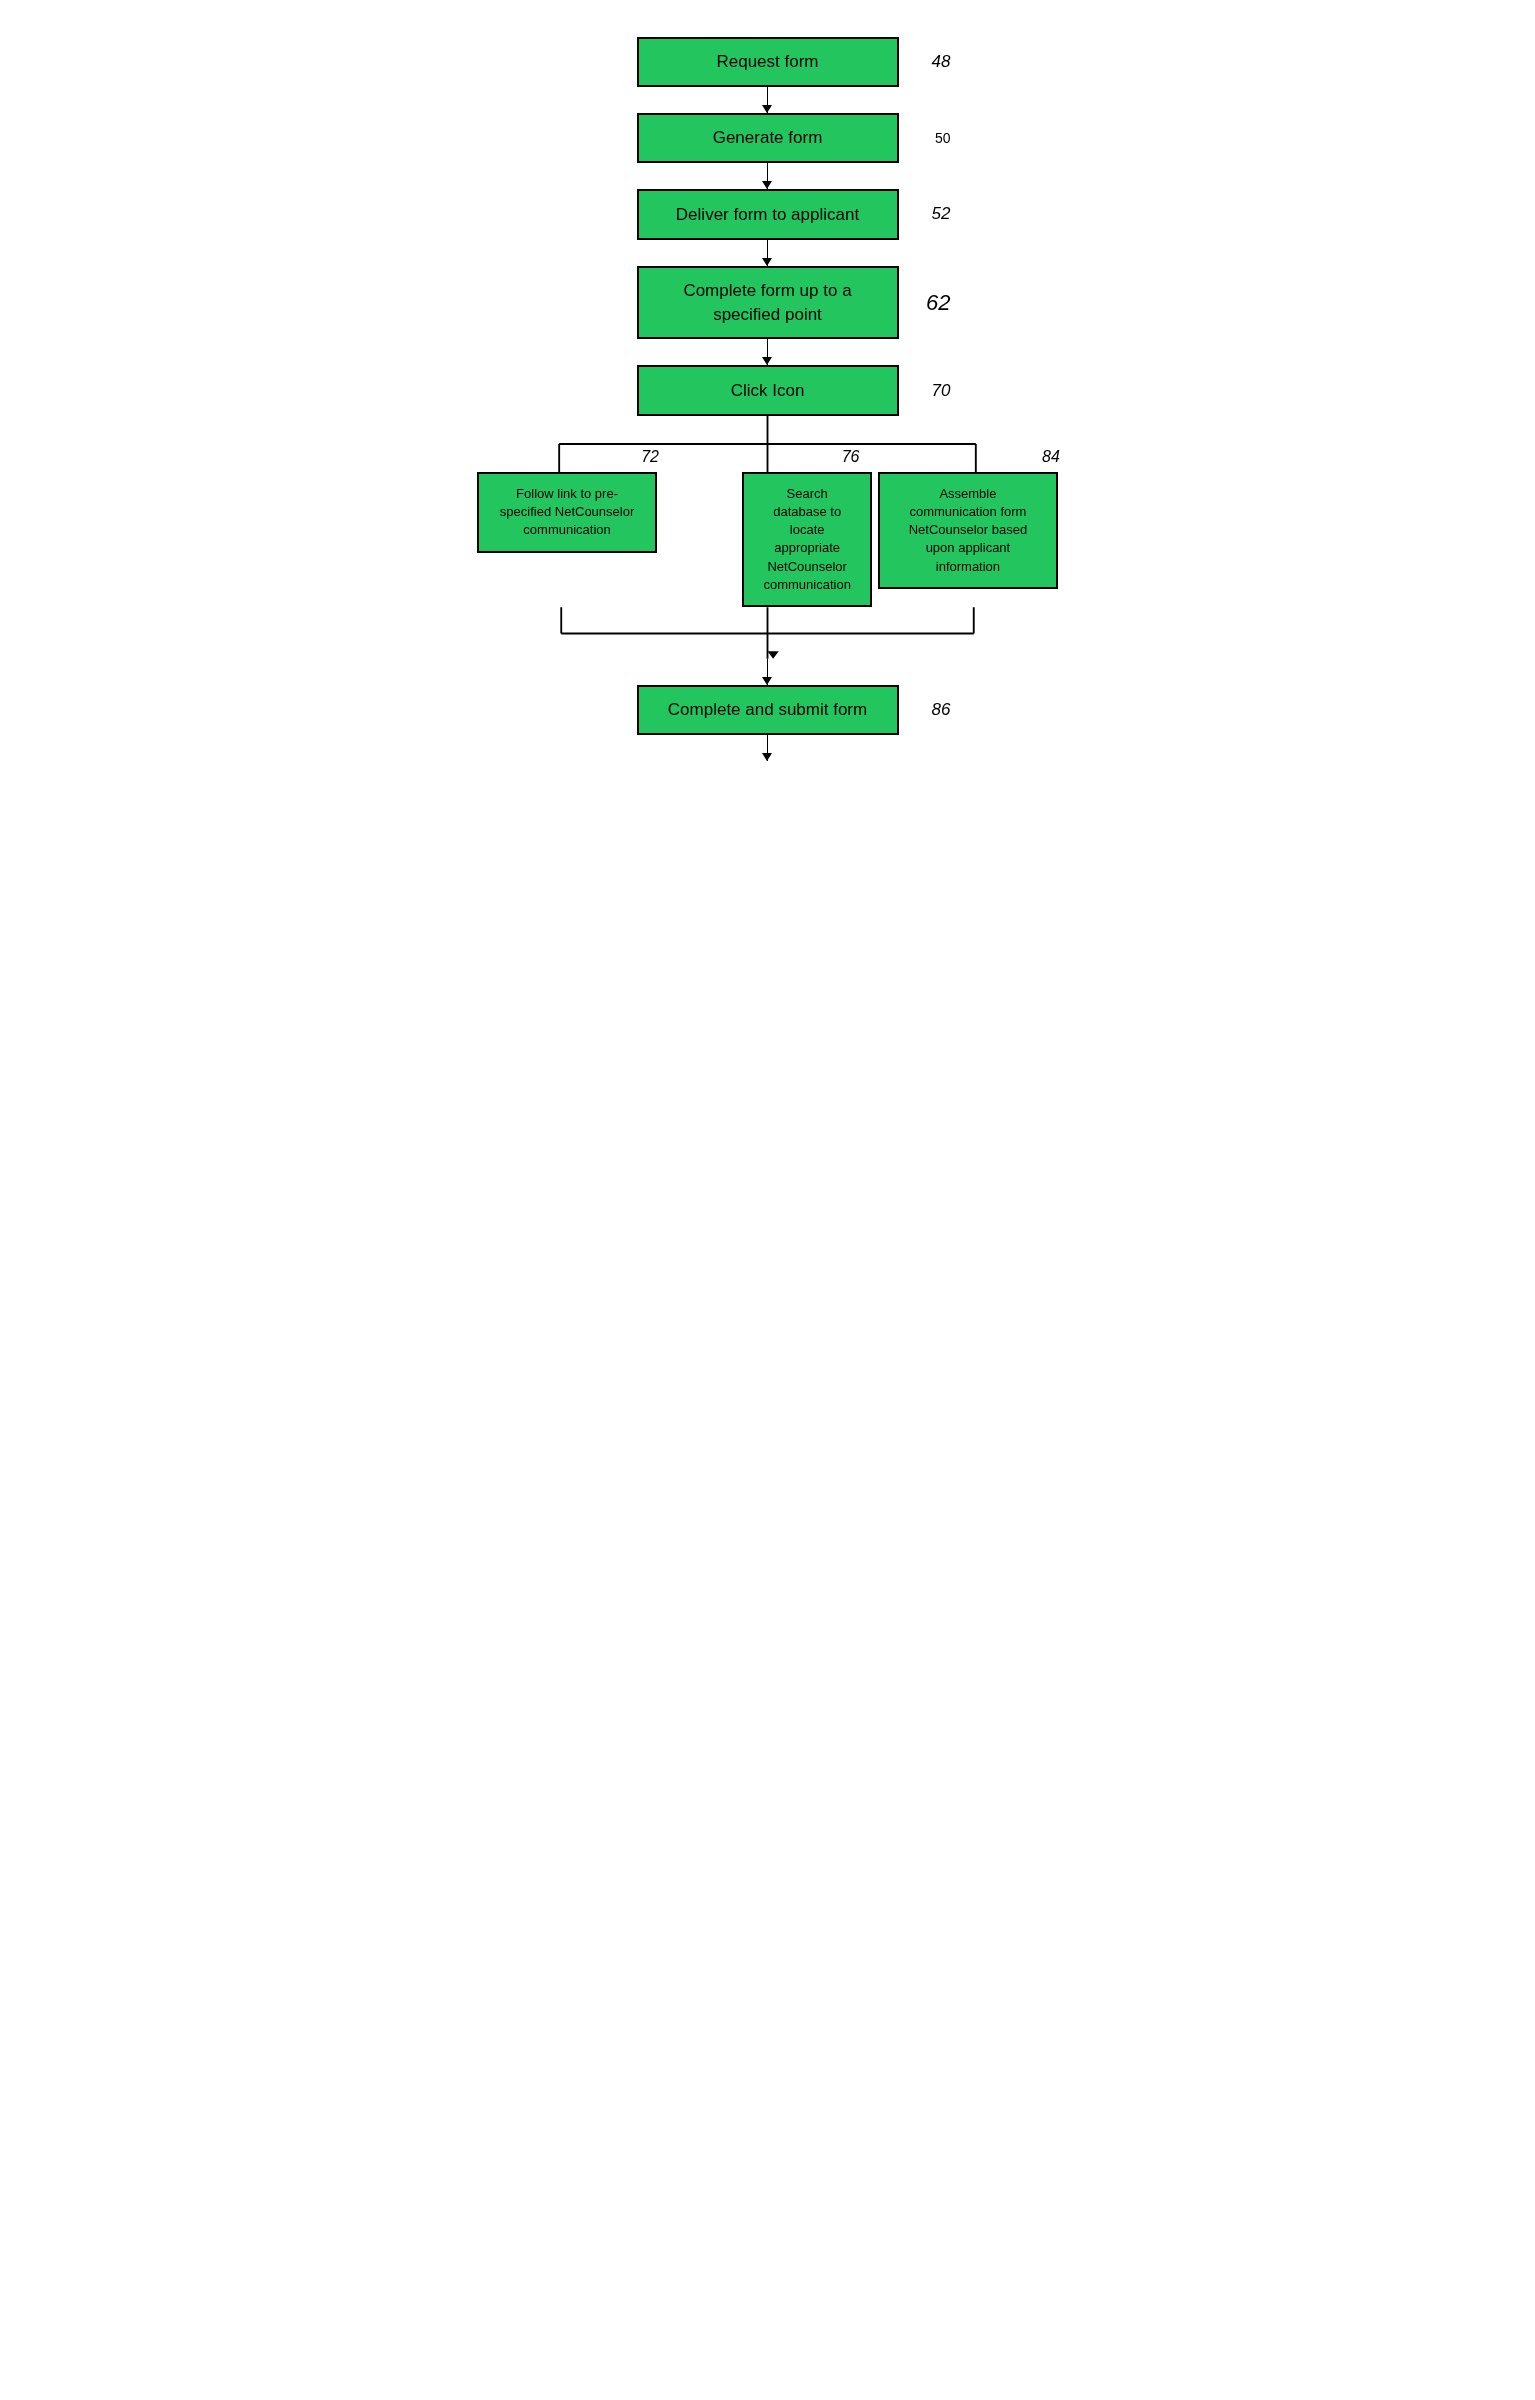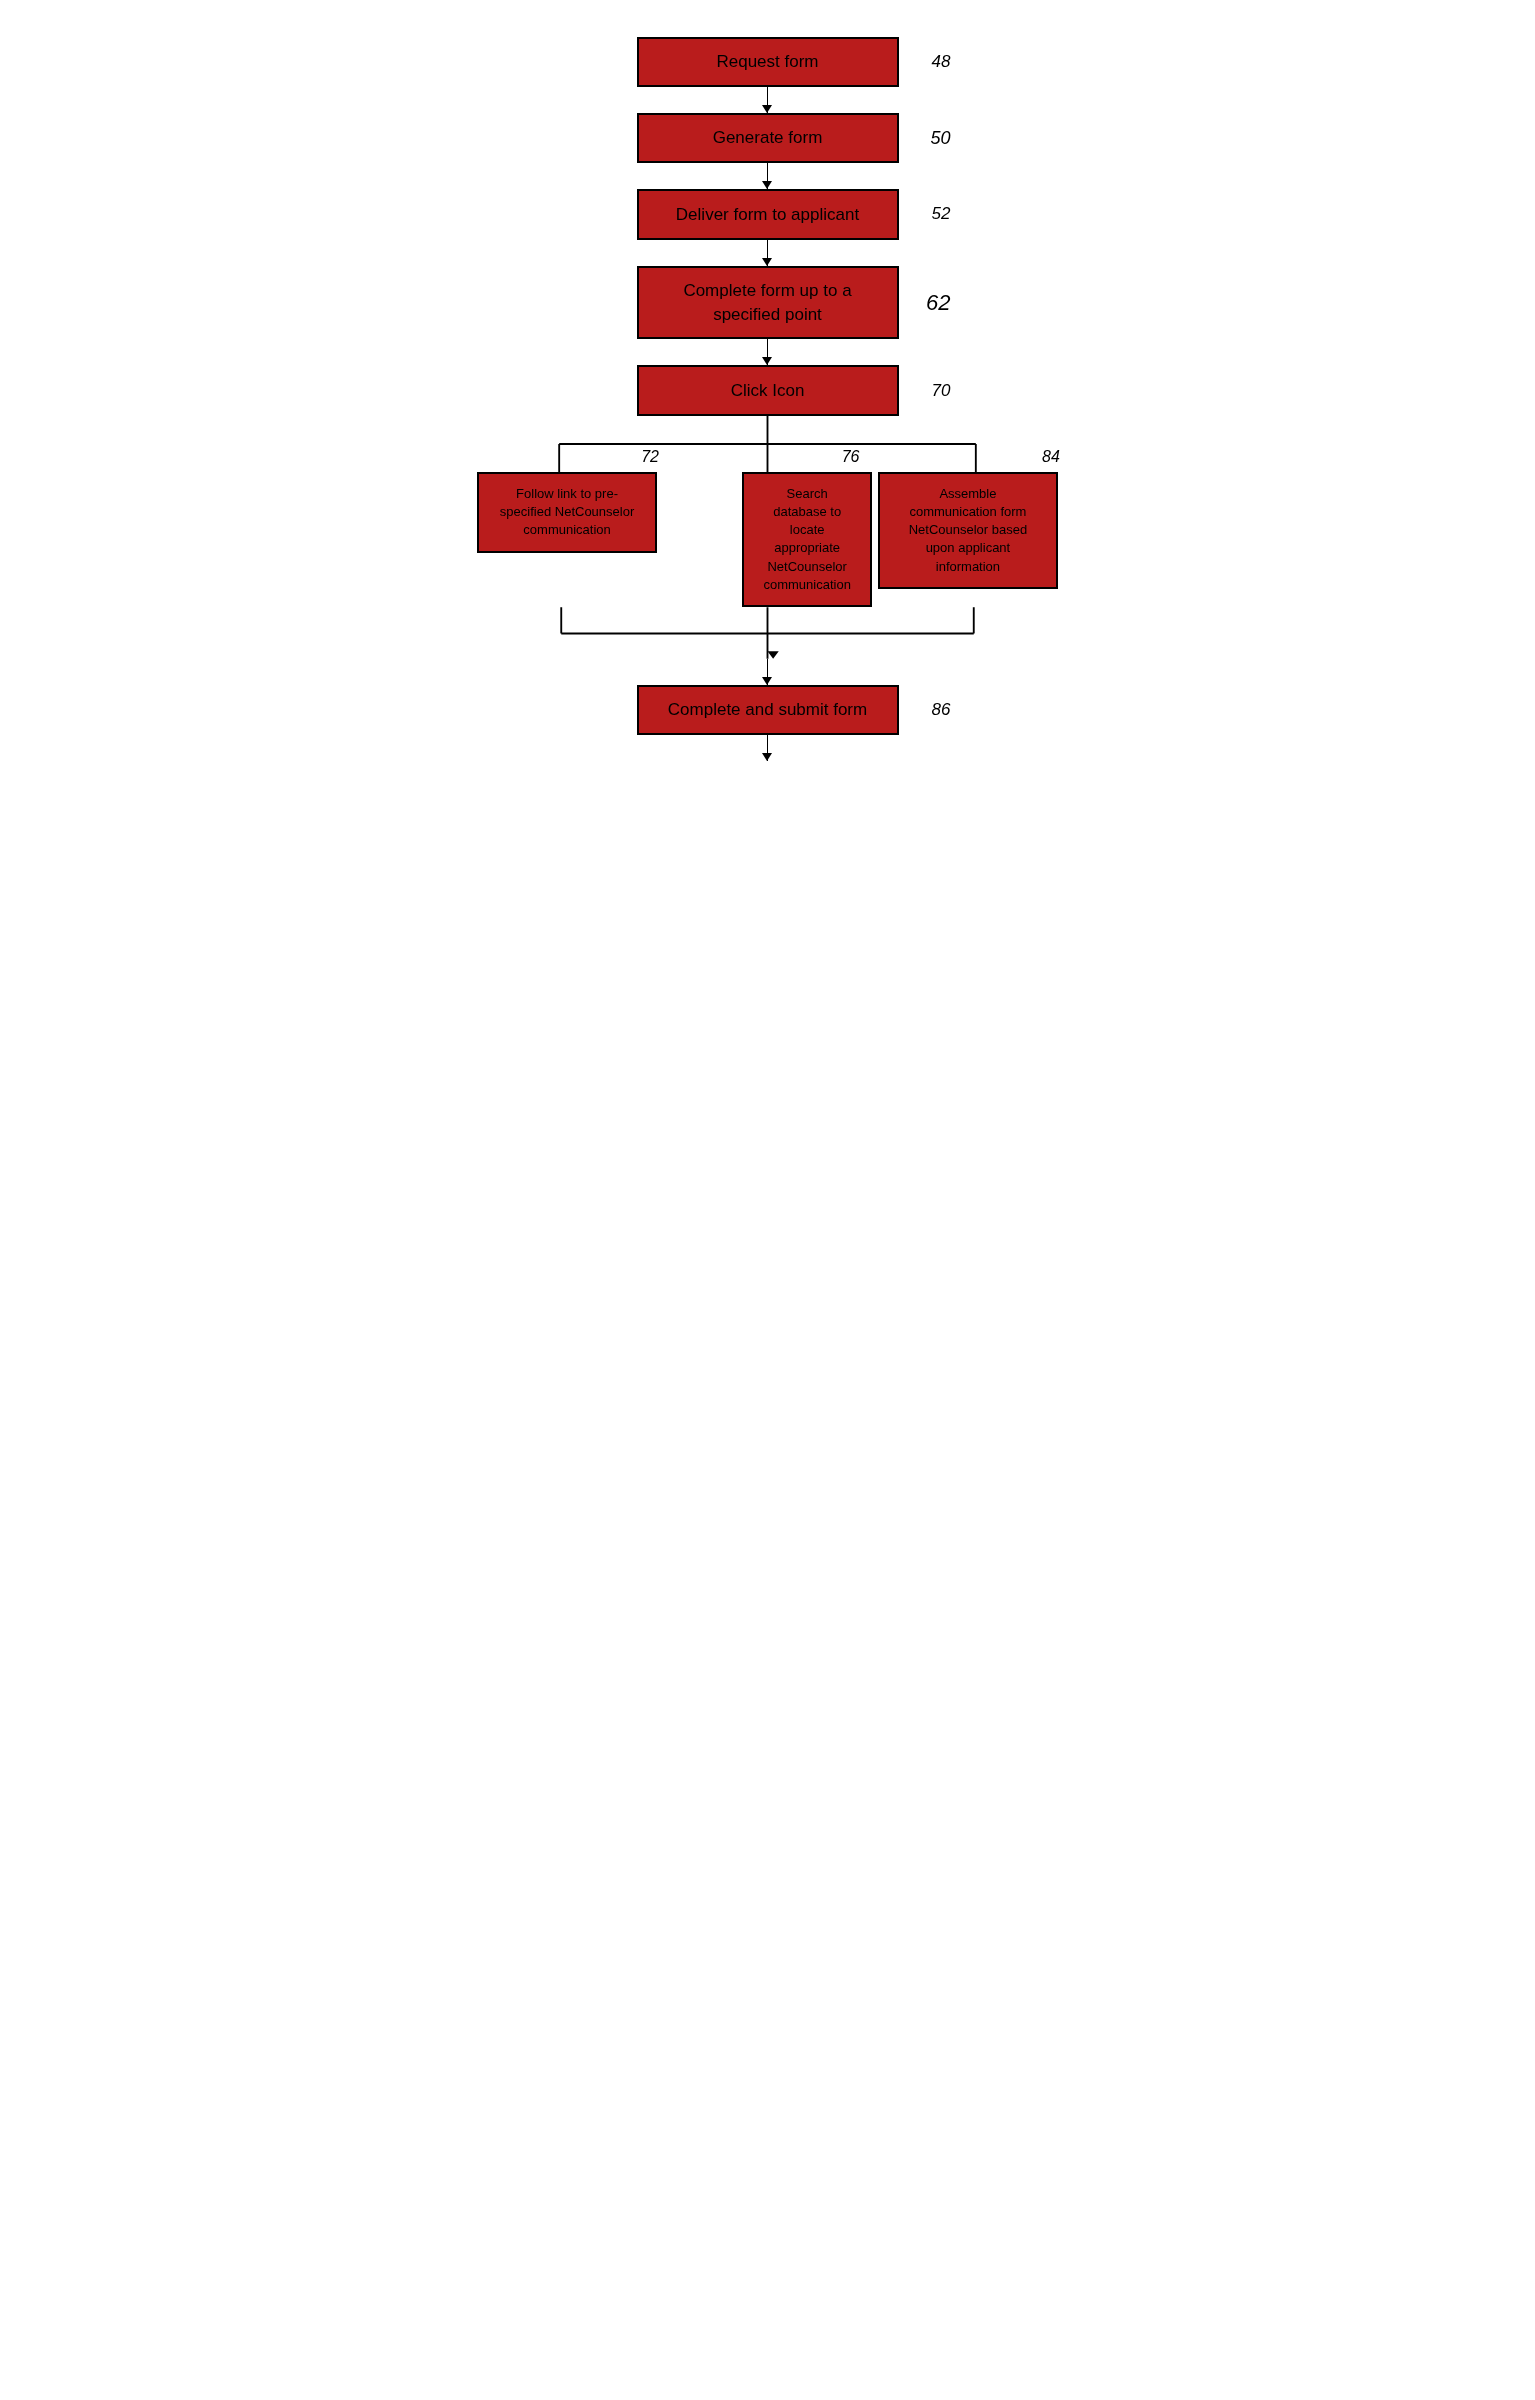"Request form" .box { background: #b91c1c -> #22c55e }
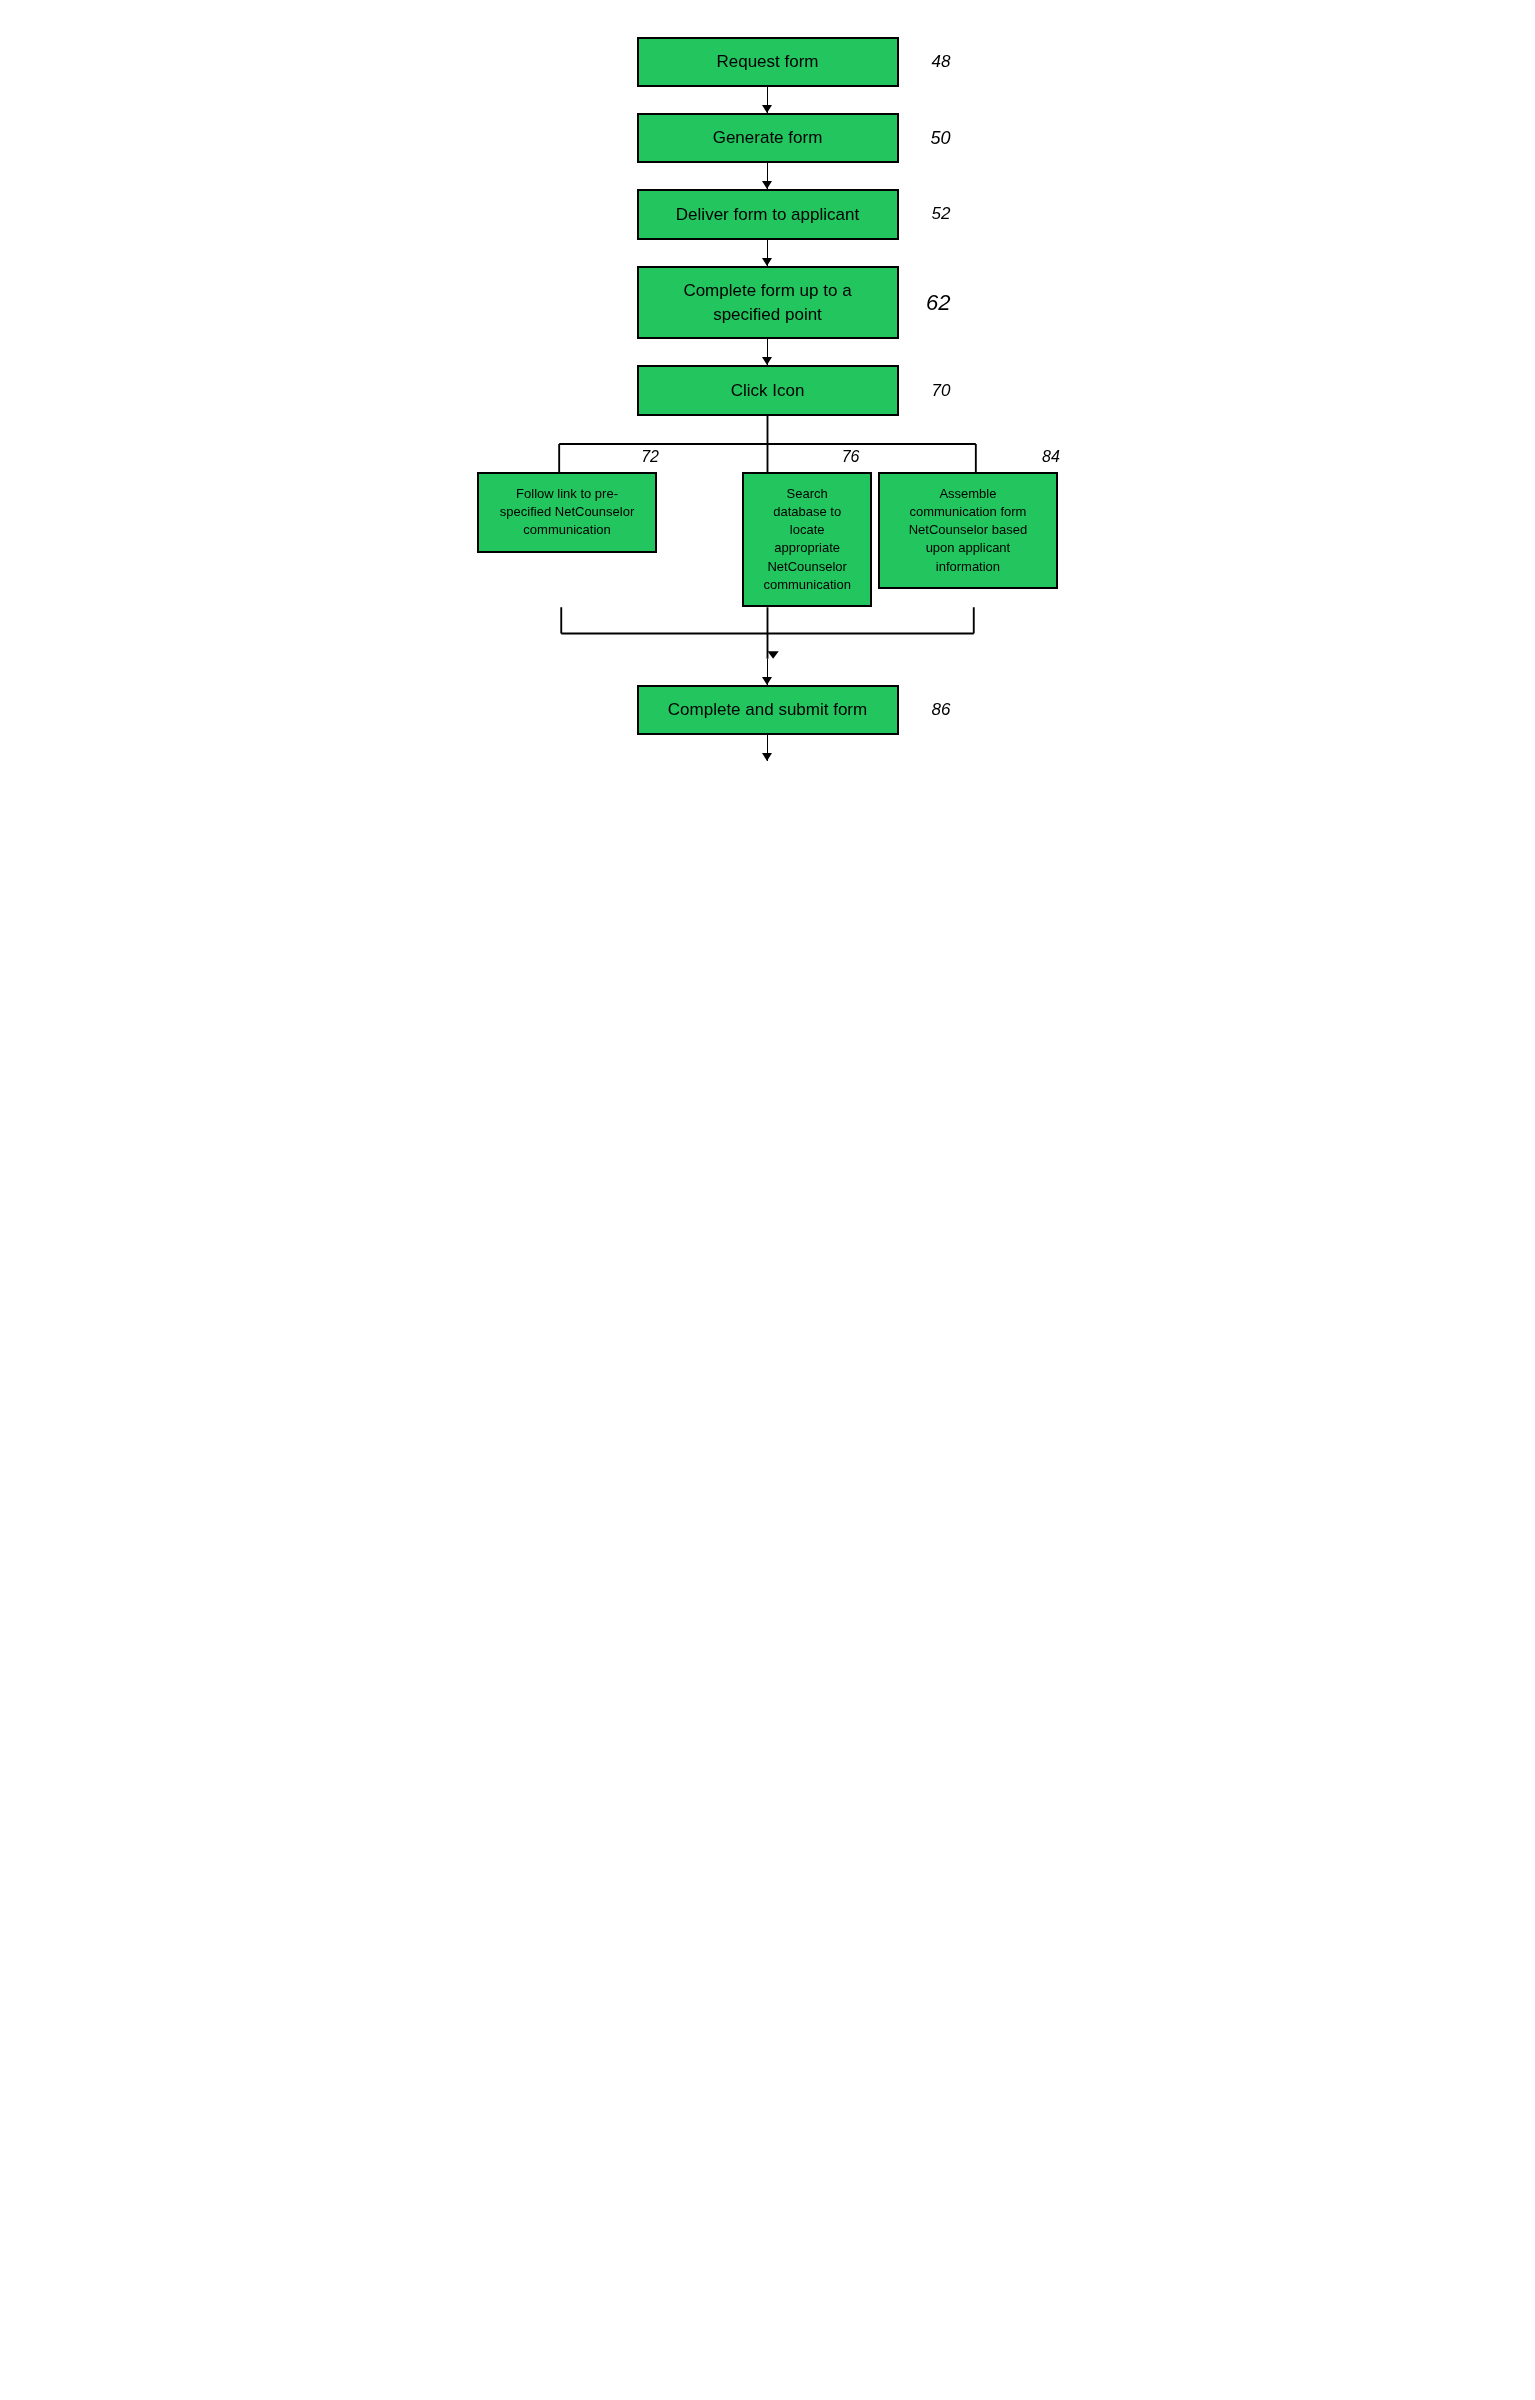"50" span { font-size: 18px -> 14px; font-style: italic -> none }
